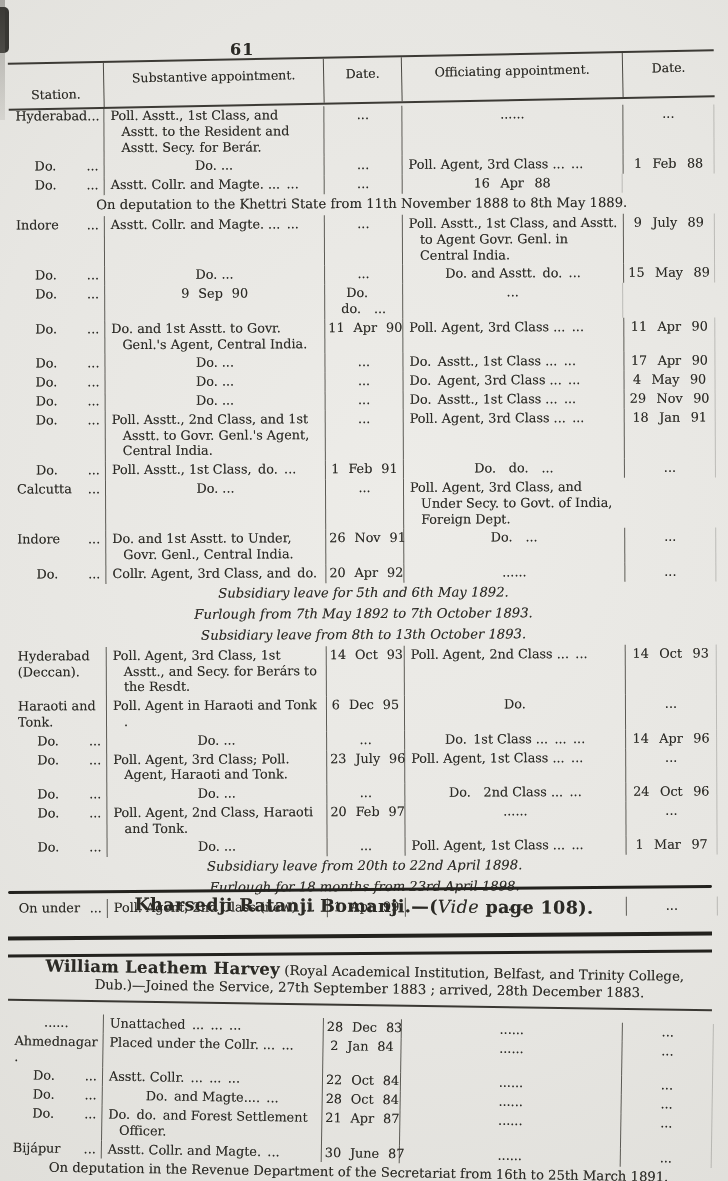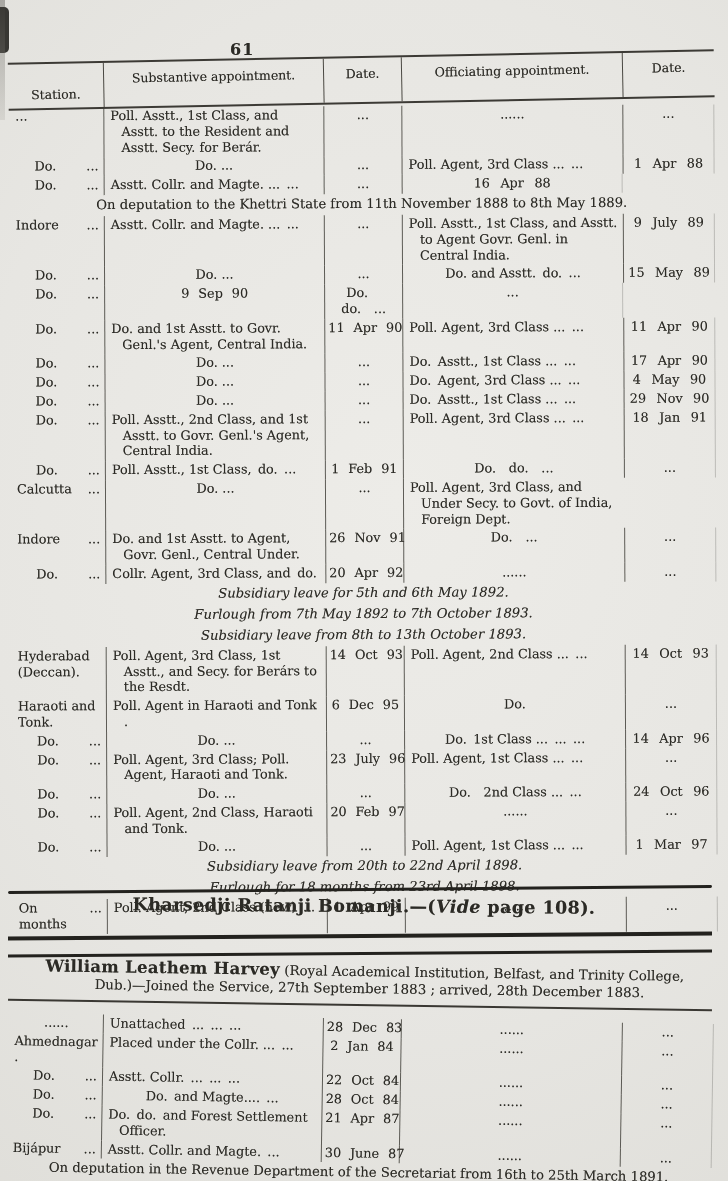"Hyderabad" span { html: none -> <span>Hyderabad</span> }
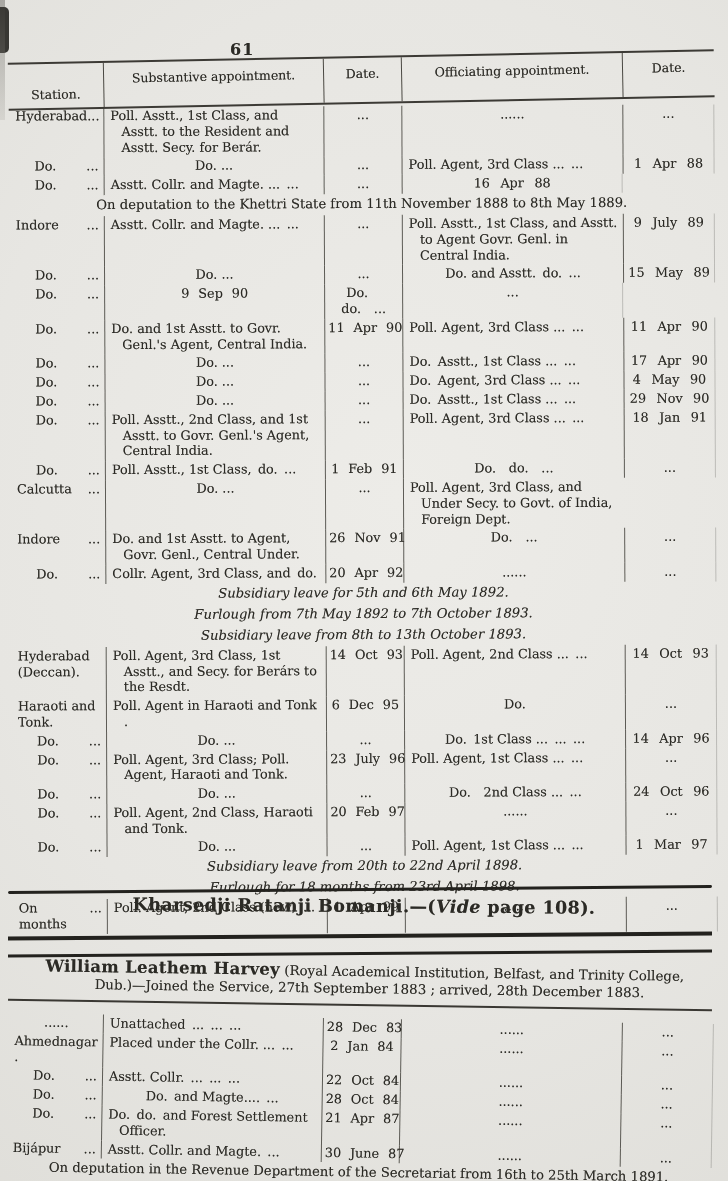"1 Apr 88" div.cell { text: Apr -> Feb }
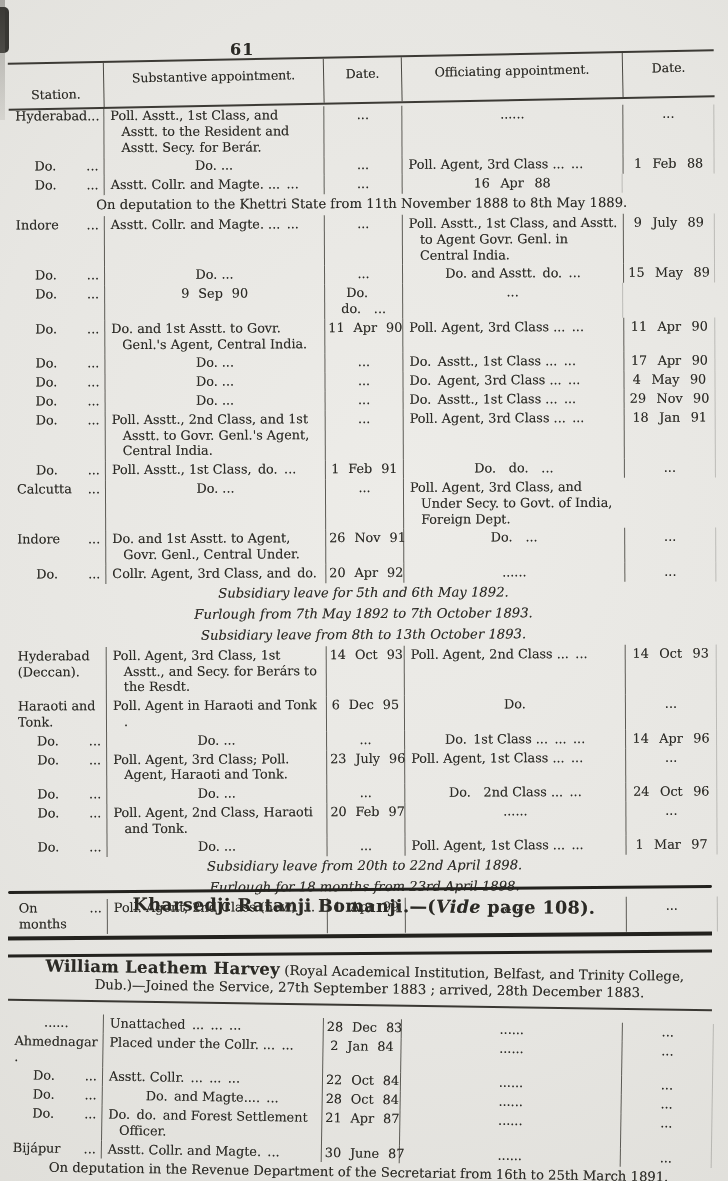"Do. and 1st Asstt. to Agent," div.cell { text: Agent, Govr. Genl., Central Under -> Under, Govr. Genl., Central India }
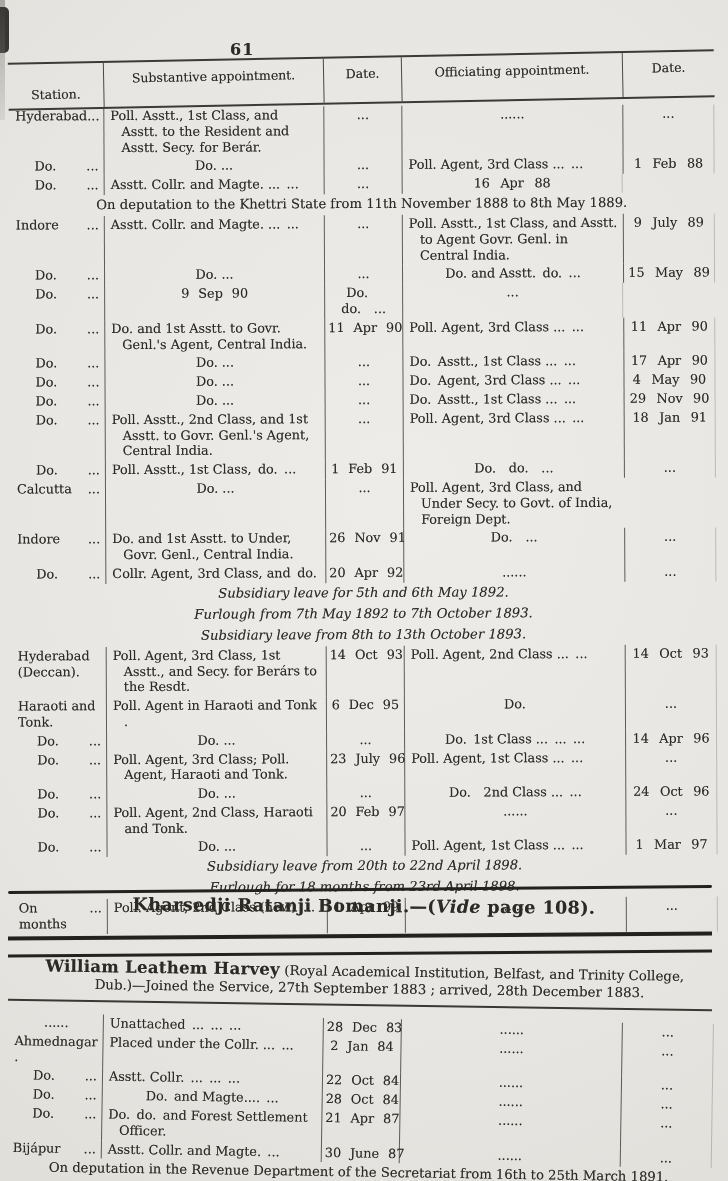"On months" span { text: months -> under }
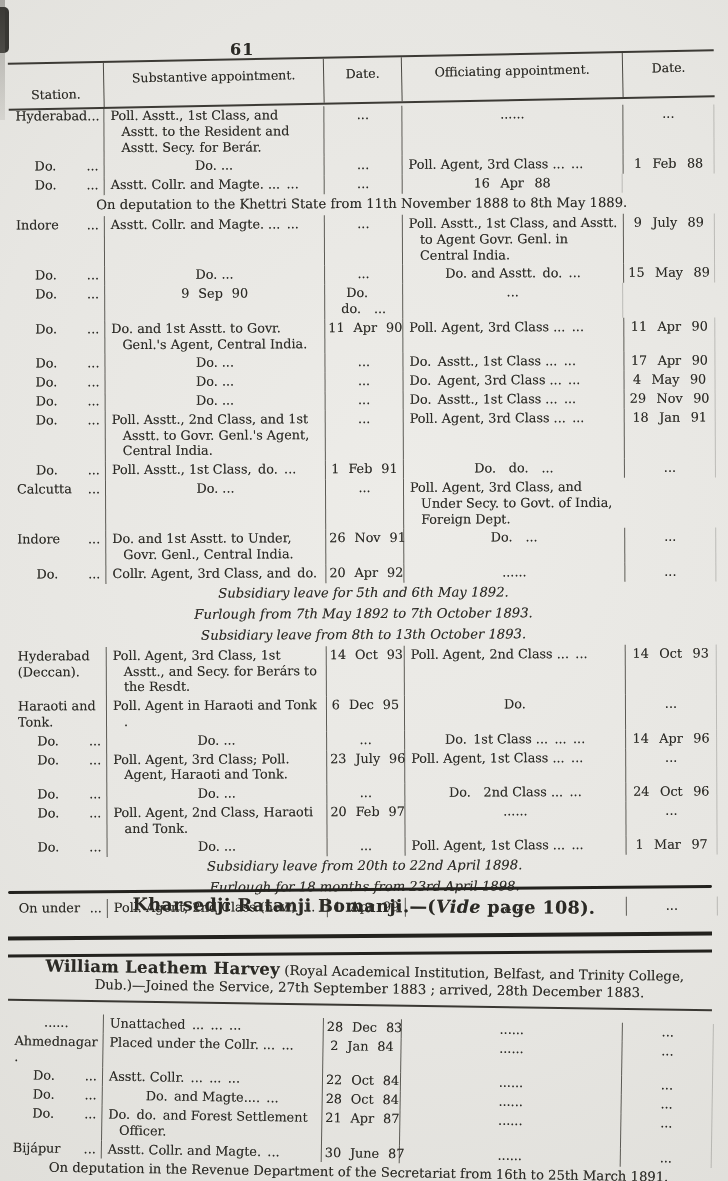"Vide" .bomanji em { font-weight: bold -> normal }
